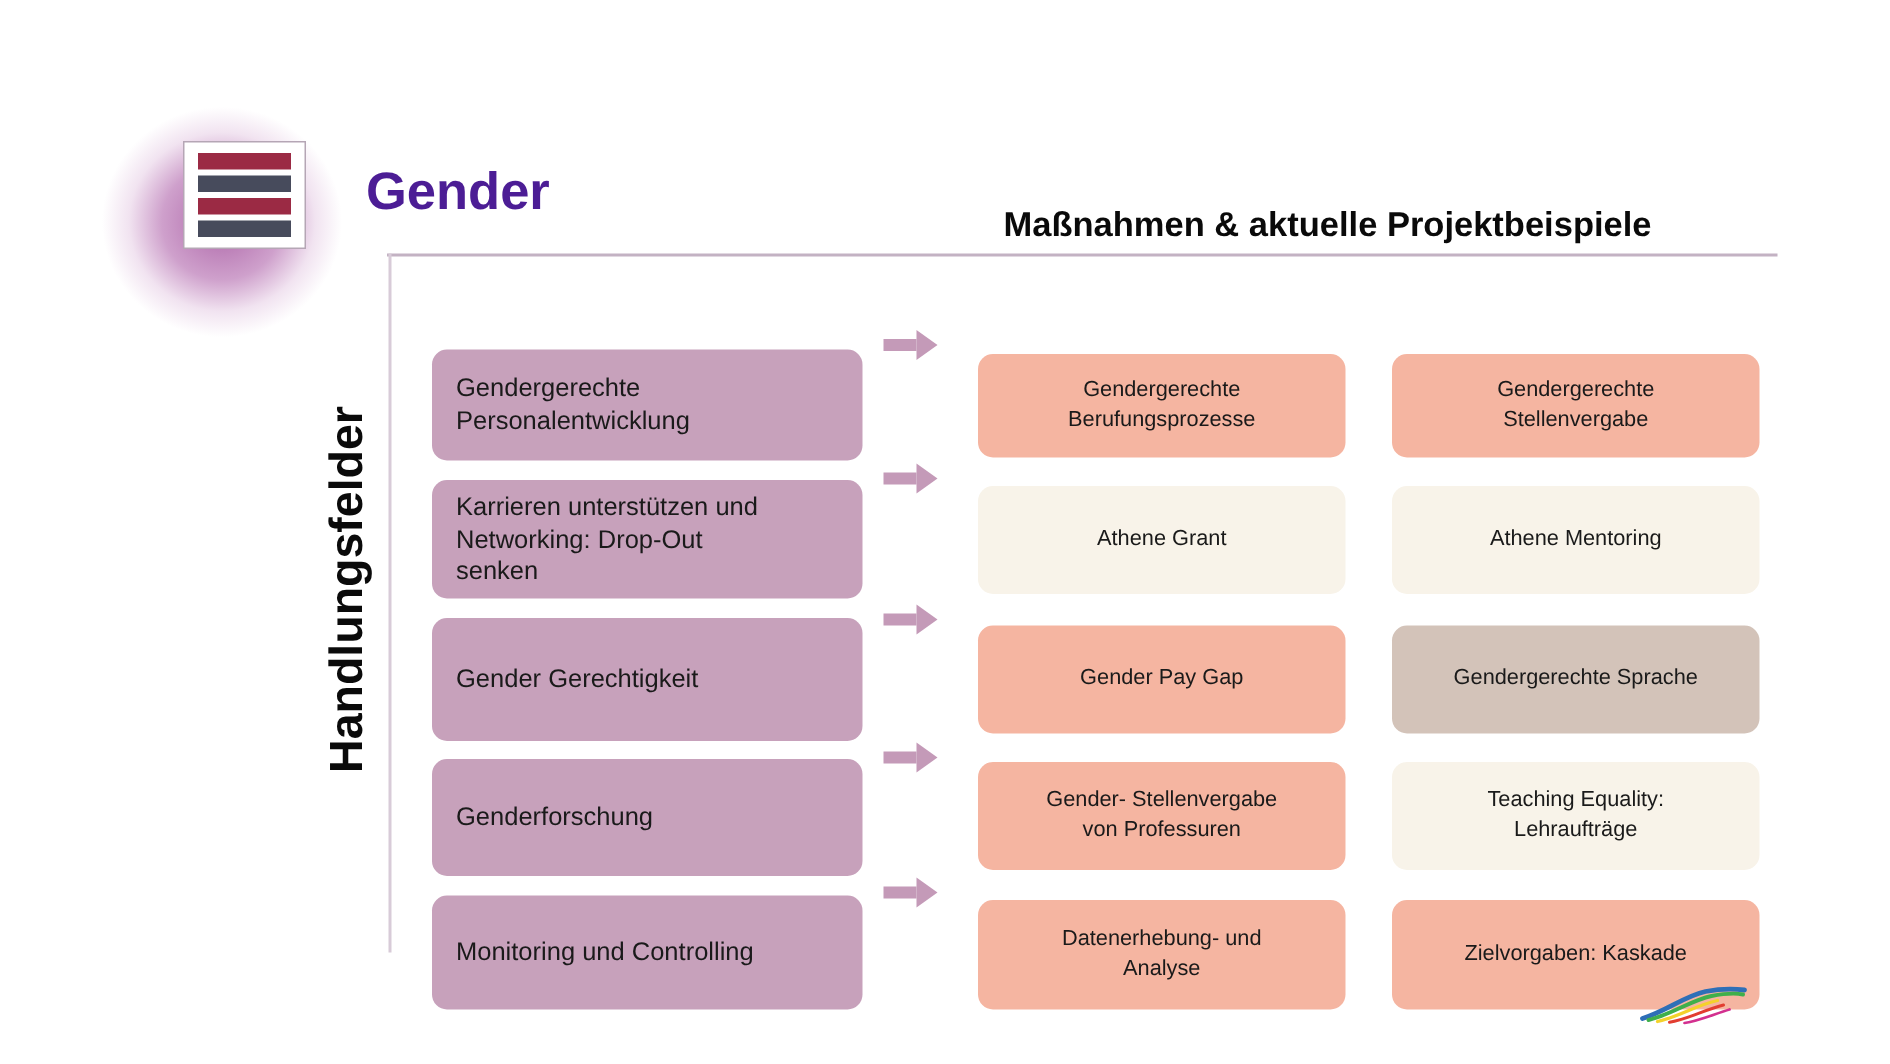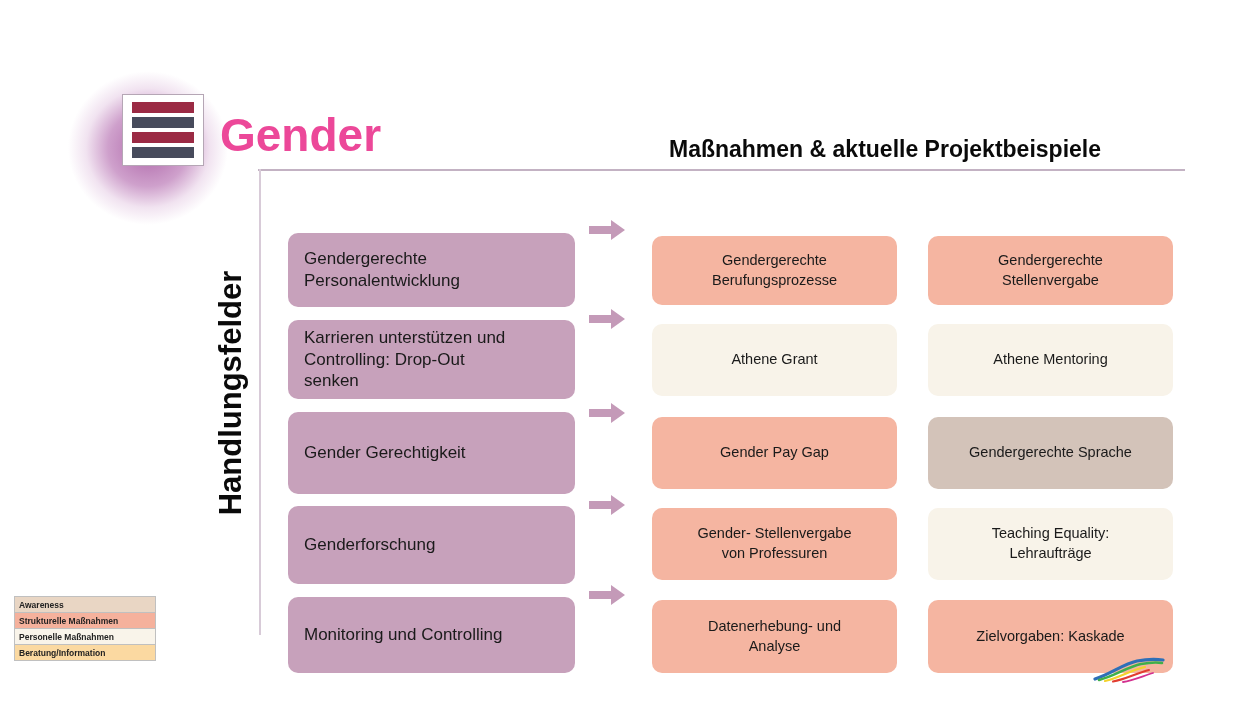"Gender" .title { color: #ec4899 -> #4c1d95; font-size: 46px -> 35px; left: 220px -> 244px }
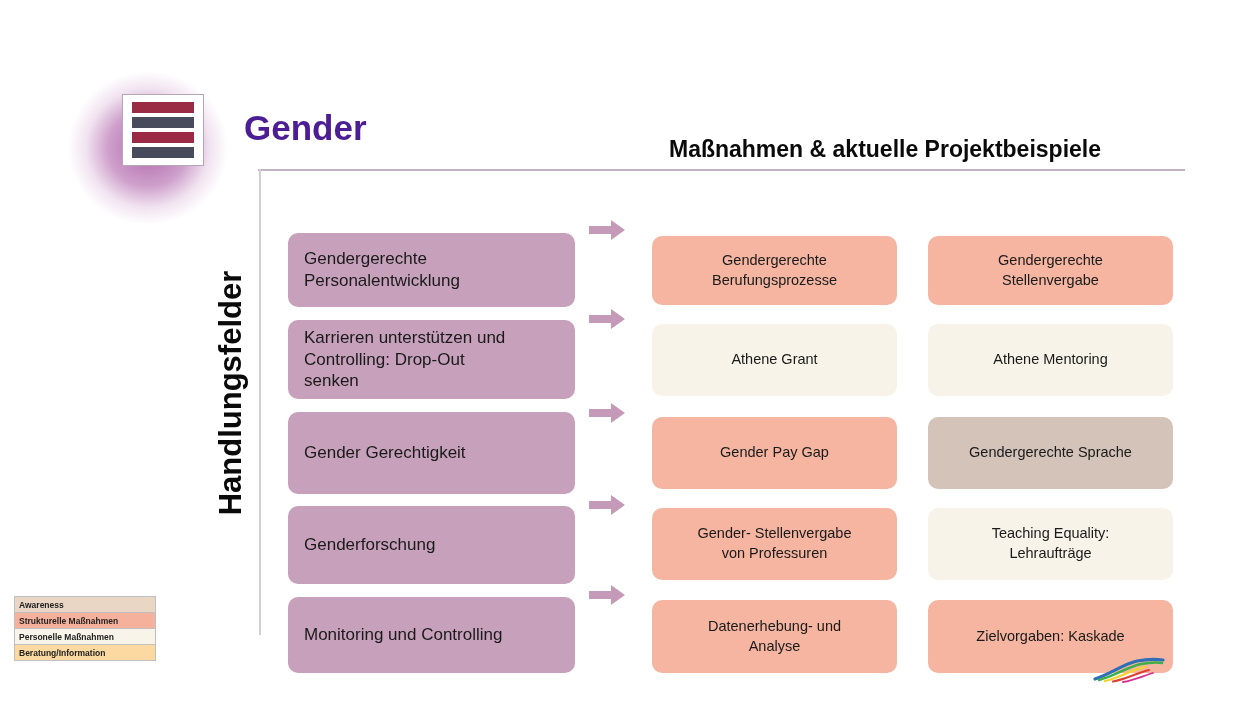"Karrieren unterstützen und" span { text: Controlling -> Networking }
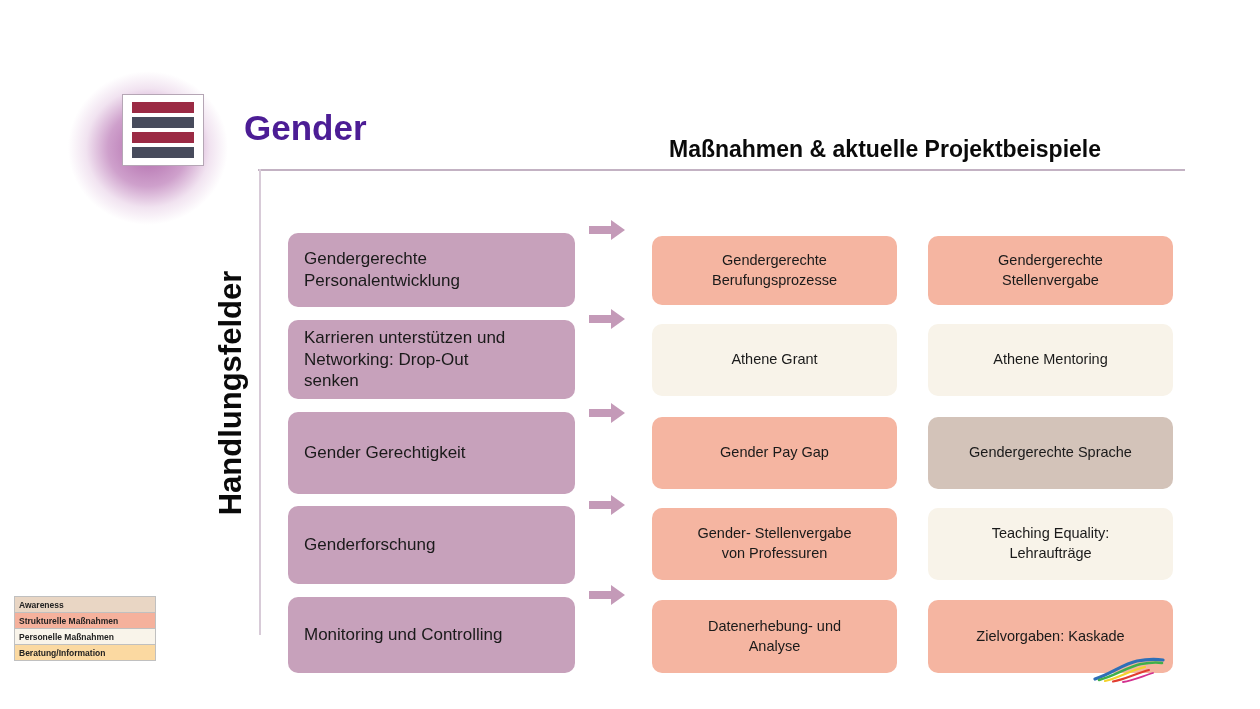"Awareness" div.legend { html: <div> <div> <span>Awareness</span> </div> <div> <span>Strukturelle Maßnahmen</span> </div> <div> <span>Personelle Maßnahmen</span> </div> <div> <span>Beratung/Information</span> </div> </div> -> none }
